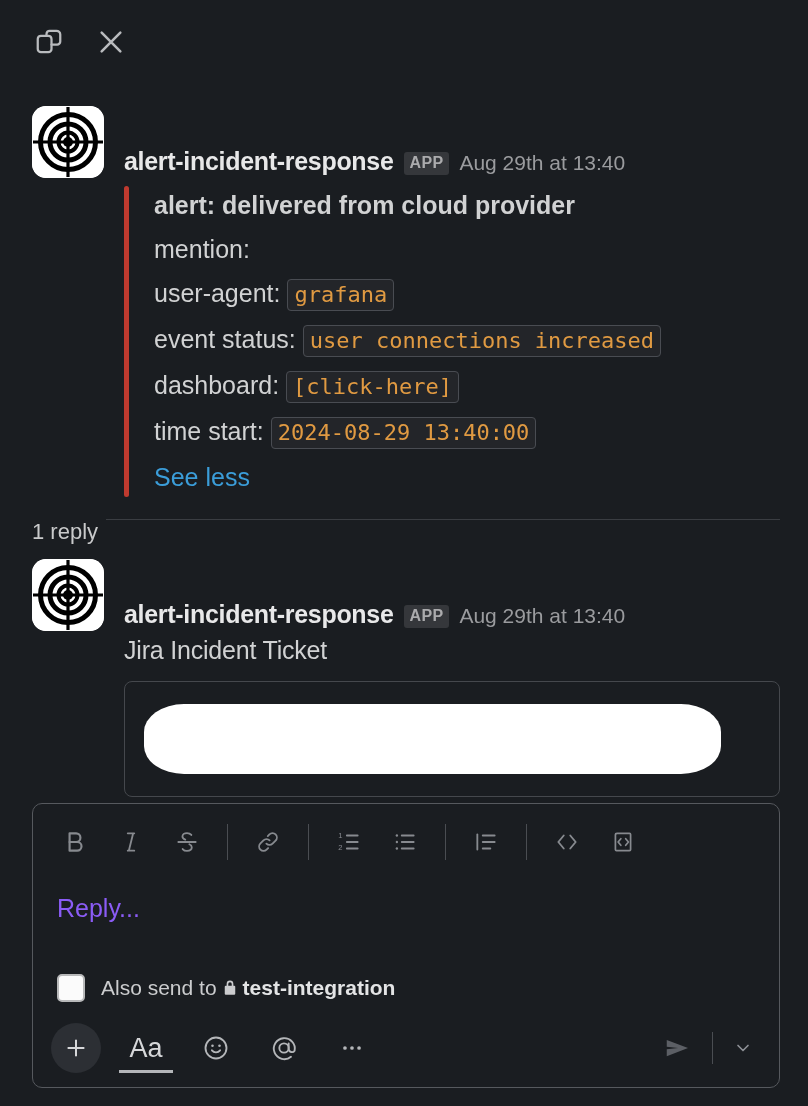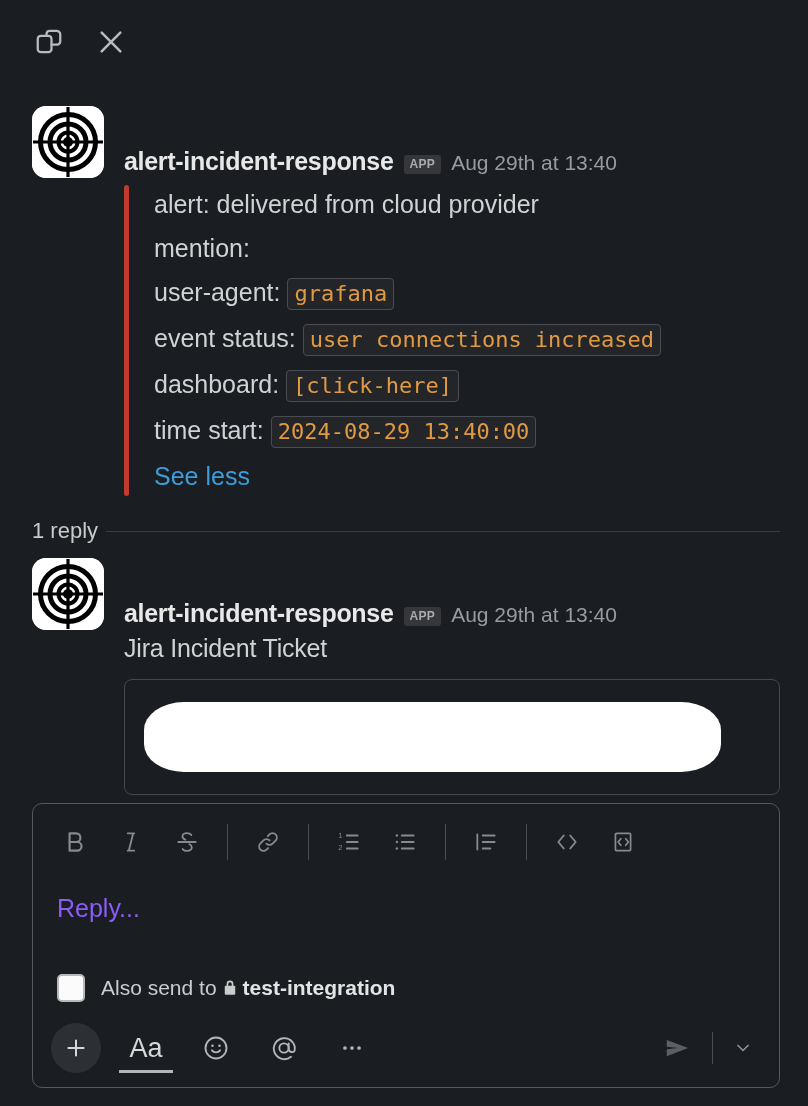"APP" .app-badge { font-size: 12px -> 16px }
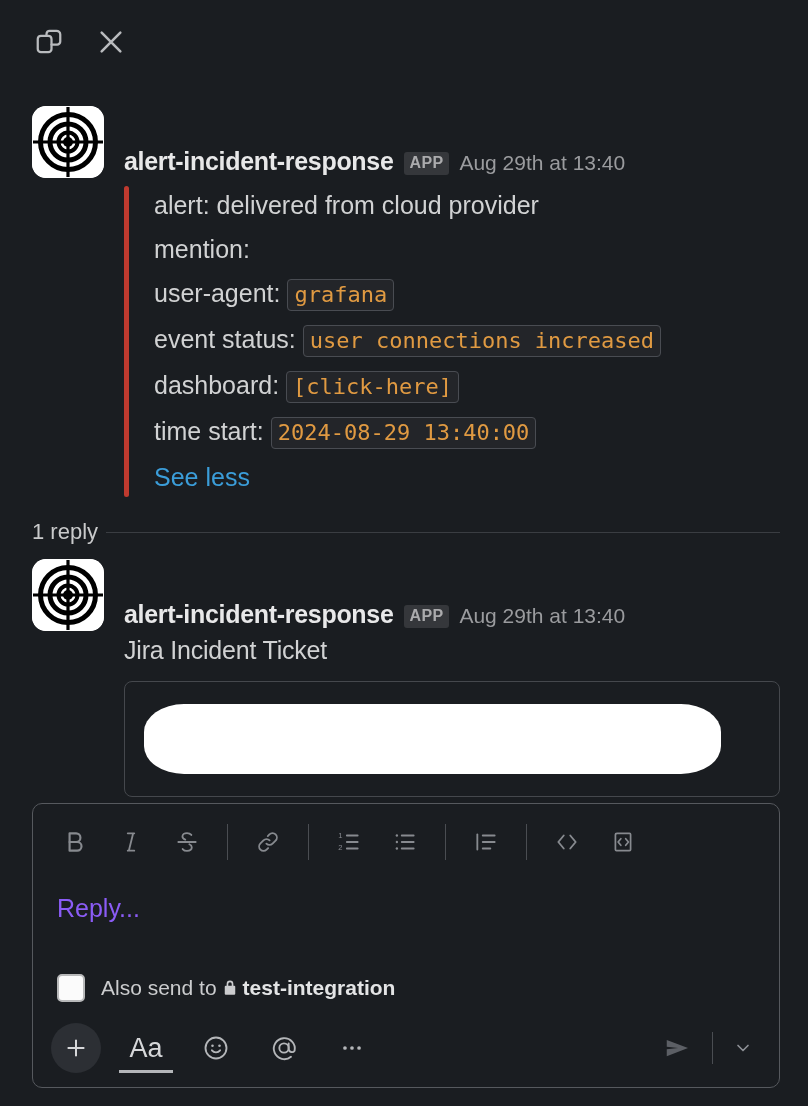"alert: delivered from cloud provider" .attach-line.bold { font-weight: 400 -> 700 }
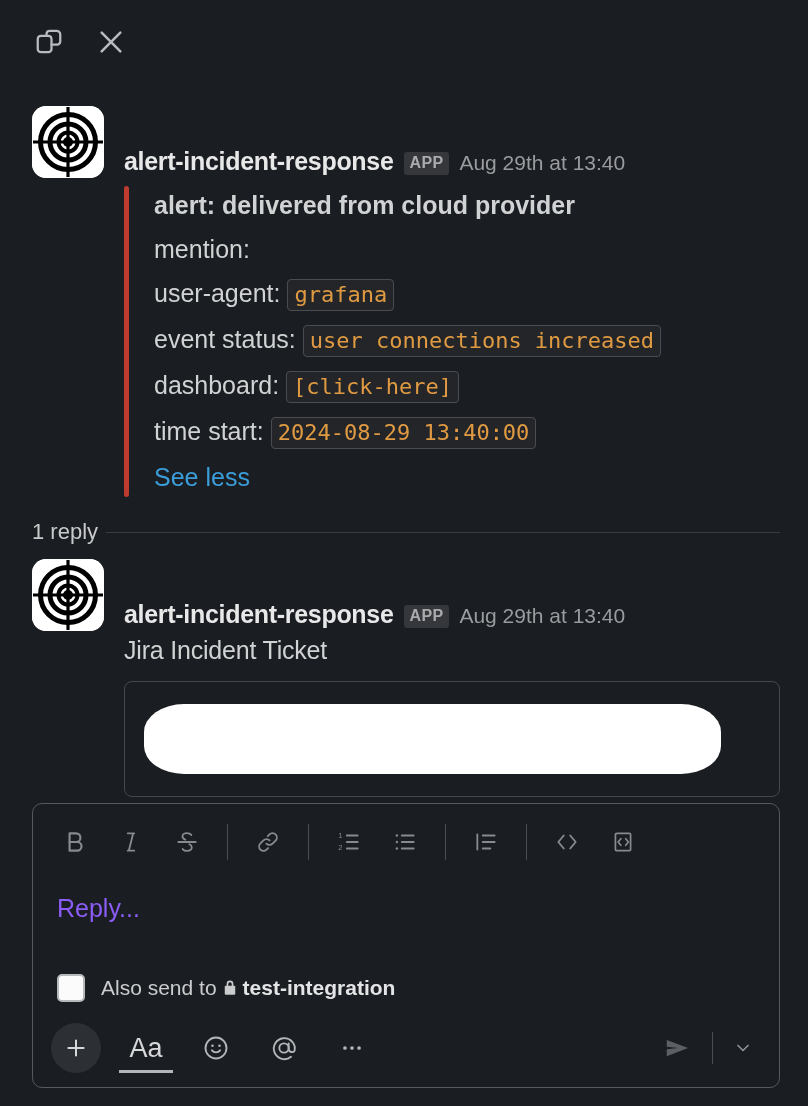"1 reply" .reply-divider { align-items: center -> flex-start }
